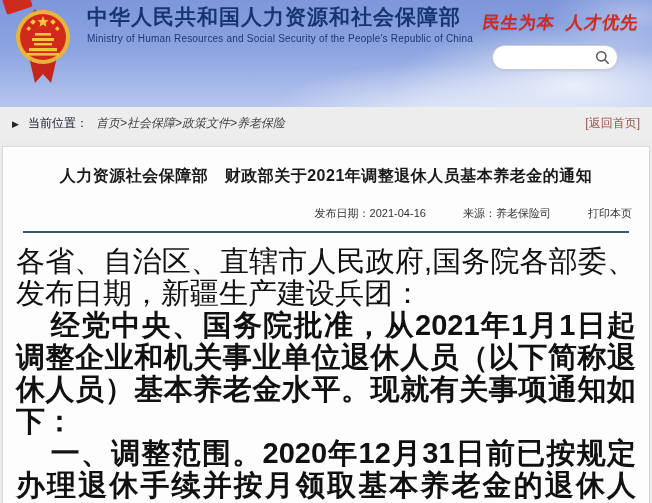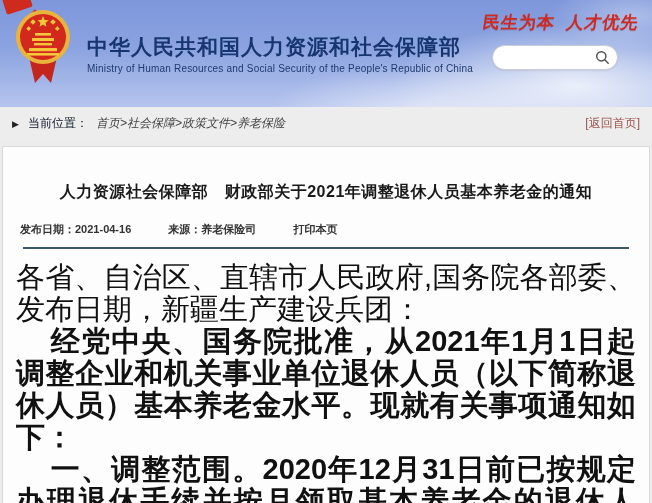"中华人民共和国人力资源和社会保障部" .site-title-block { top: 36px -> 6px }
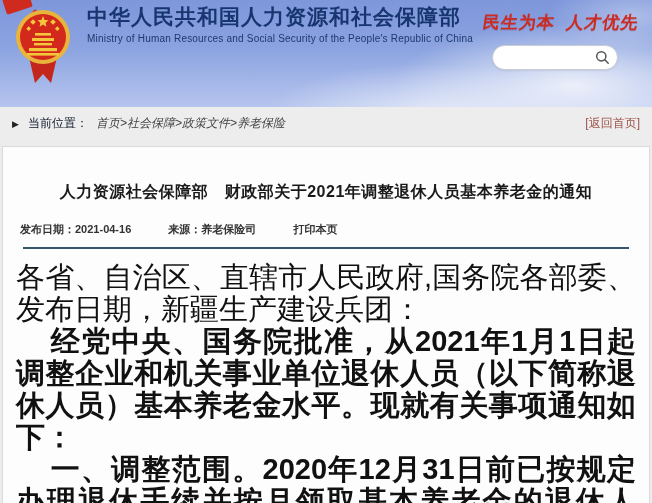"人力资源社会保障部 财政部关于2021年调整退休人员基本养老金的通知" .article-title { margin: 16px -> 0 }
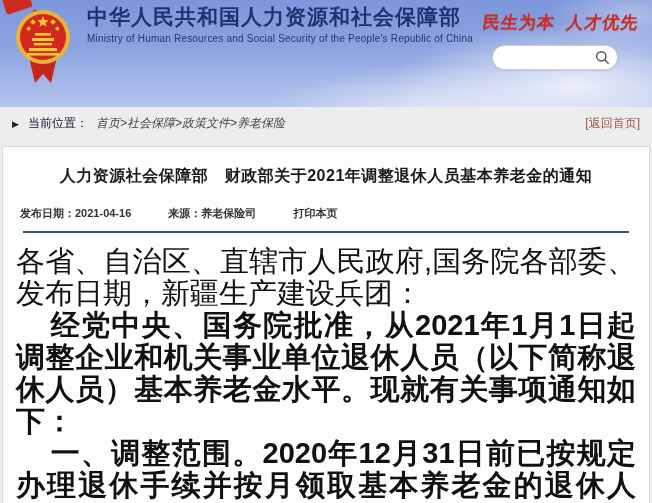"发布日期：2021-04-16 来源：养老保险司 打印本页" .meta-row { font-weight: bold -> none; text-align: left -> right }
